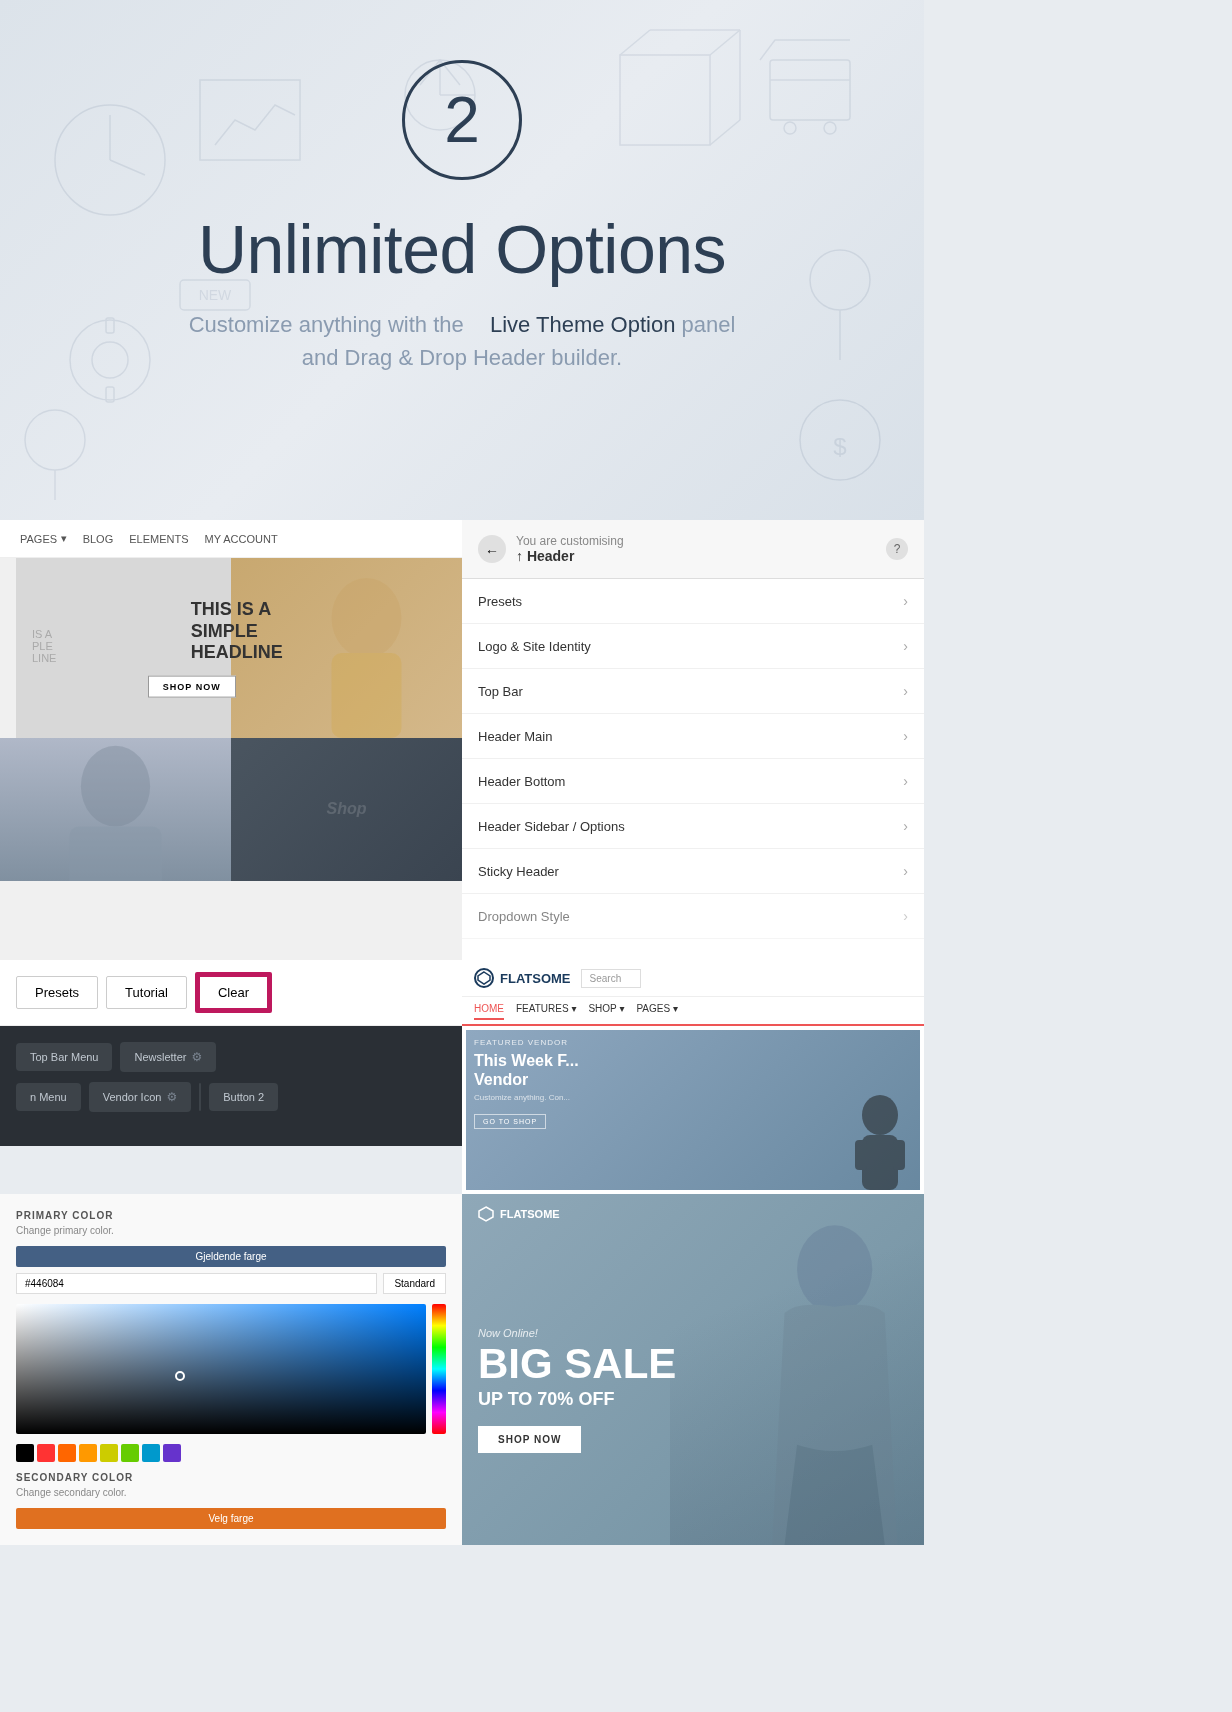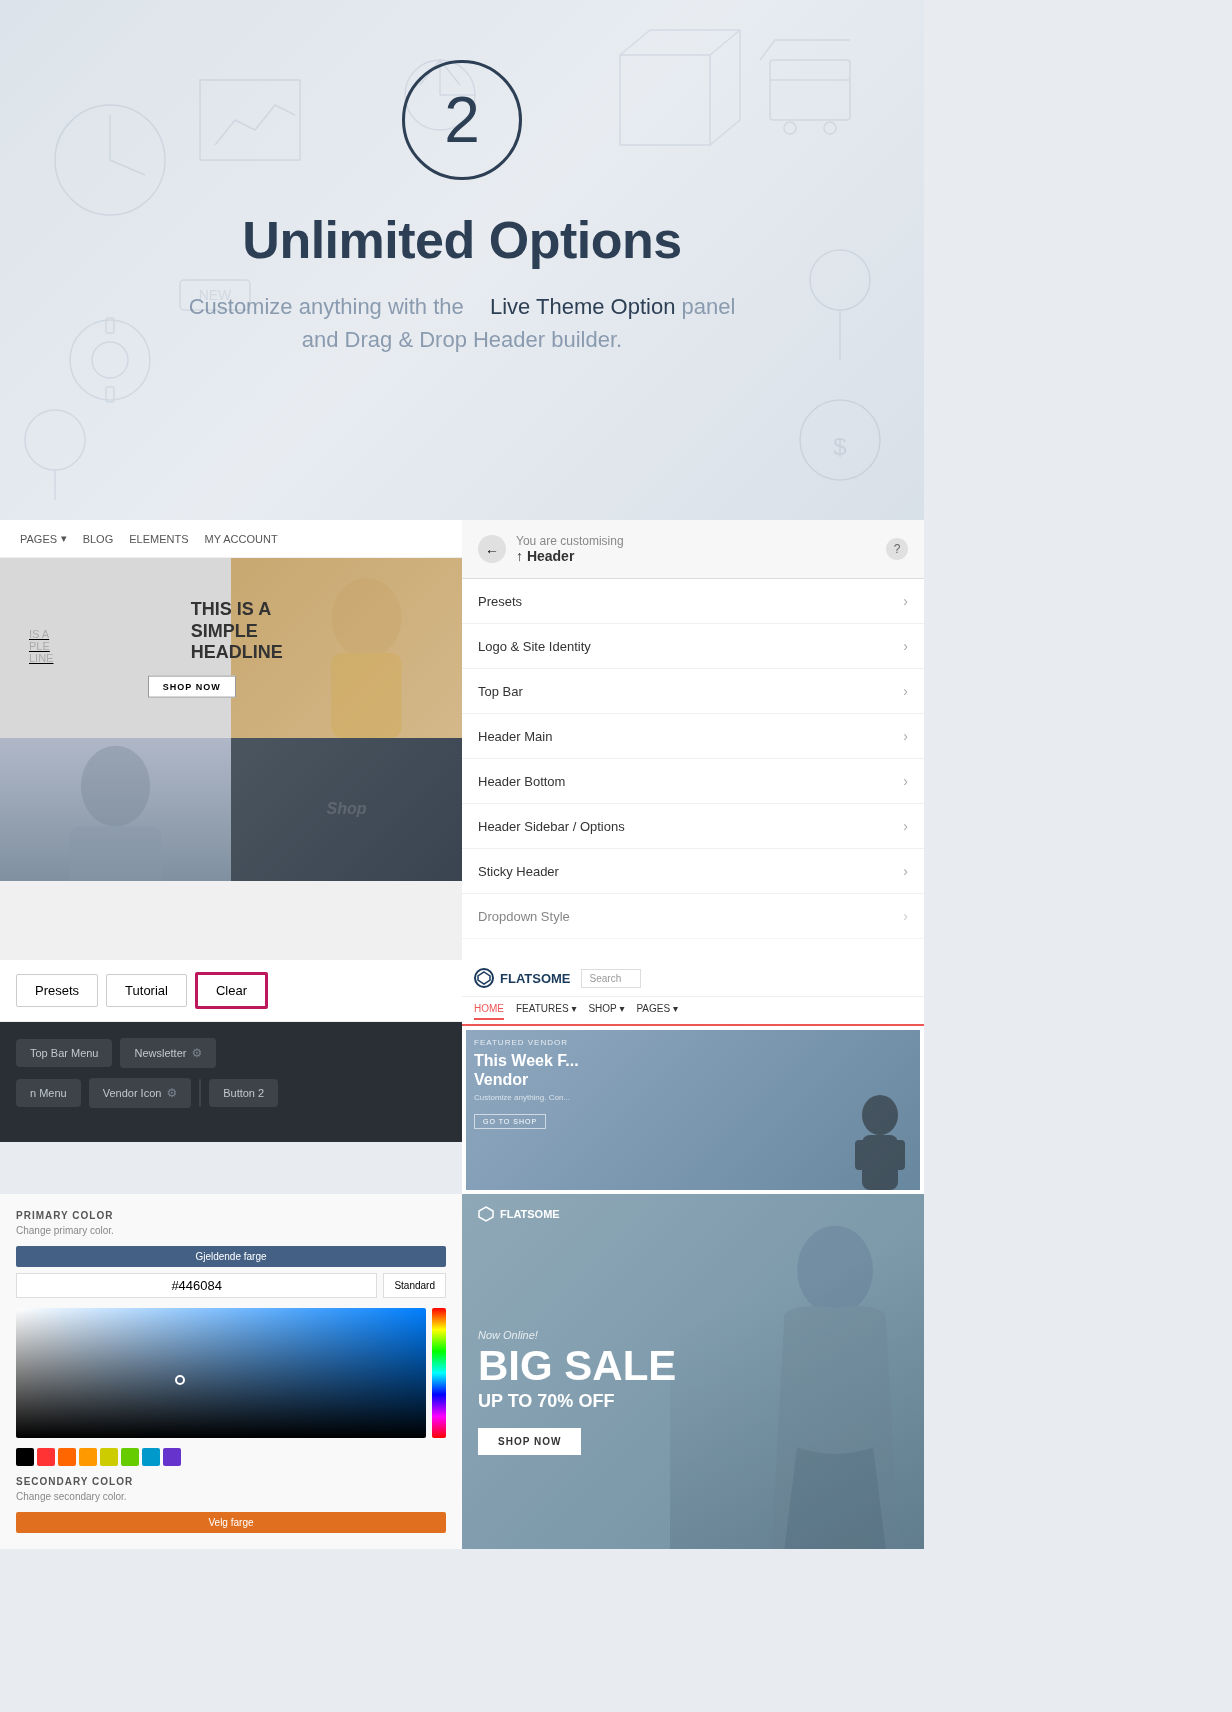"Unlimited Options" .hero-title { font-size: 52px -> 68px; font-weight: 700 -> 400 }
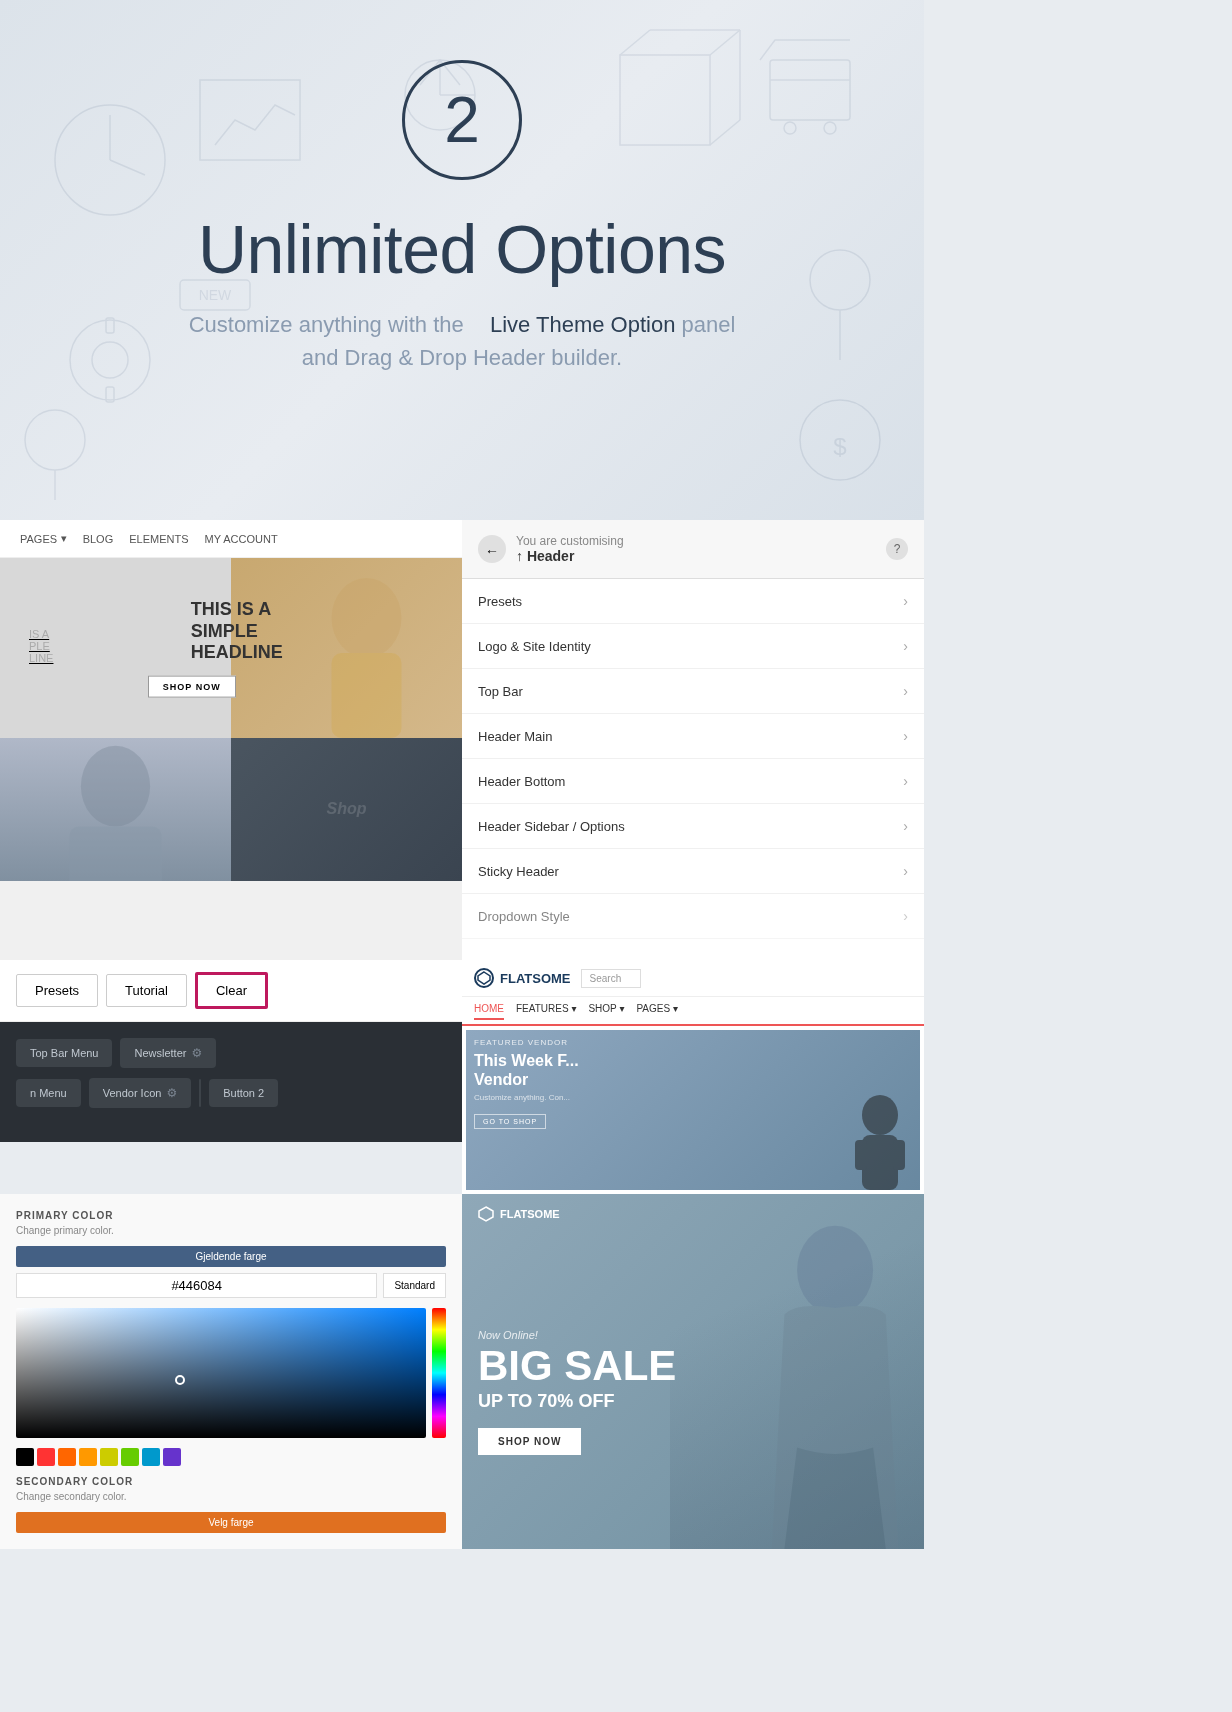"IS A" .mockup-hero-overlay { left: 0 -> 16px; padding: 29px -> 16px; text-decoration: underline -> none }
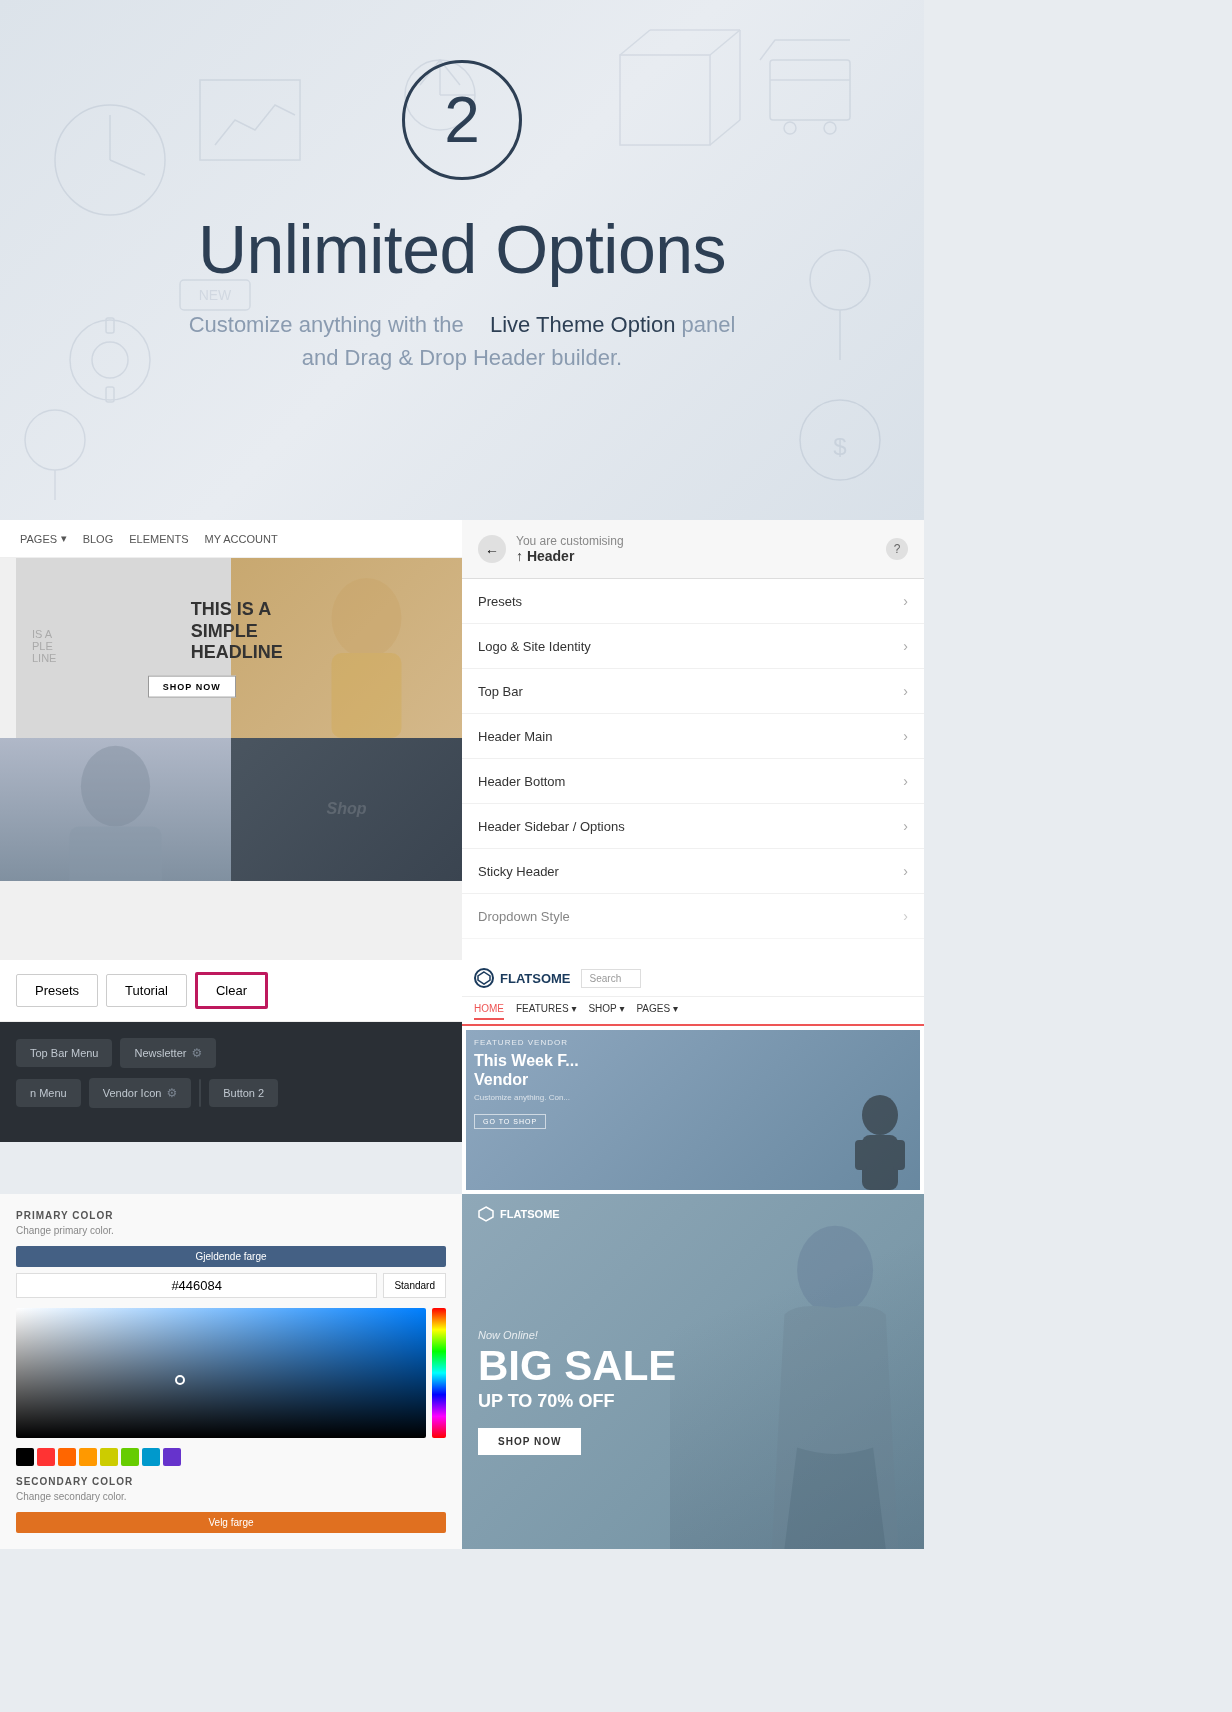"Clear" .clear-btn { border: 3px solid #be185d -> 5px solid #be185d }
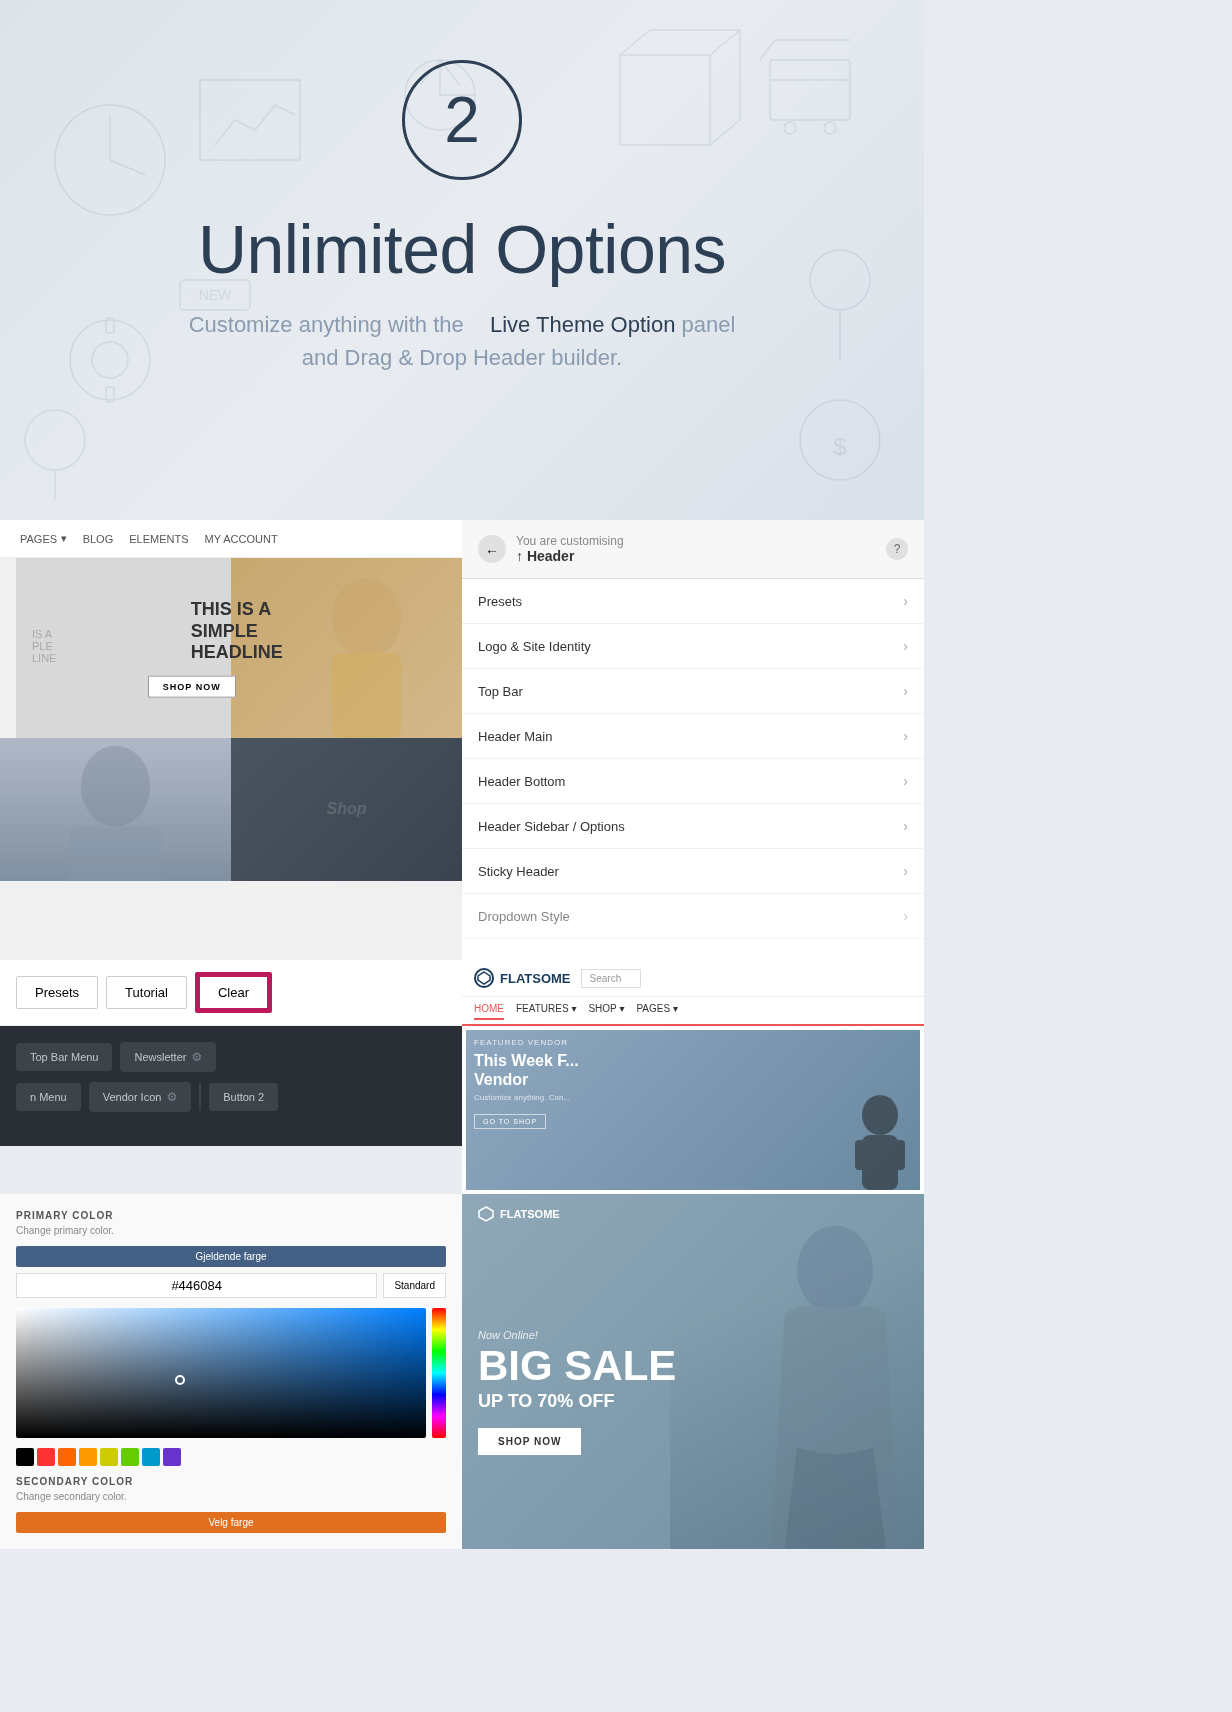"#446084" .color-hex-input { font-size: 13px -> 10px; text-align: center -> none }
